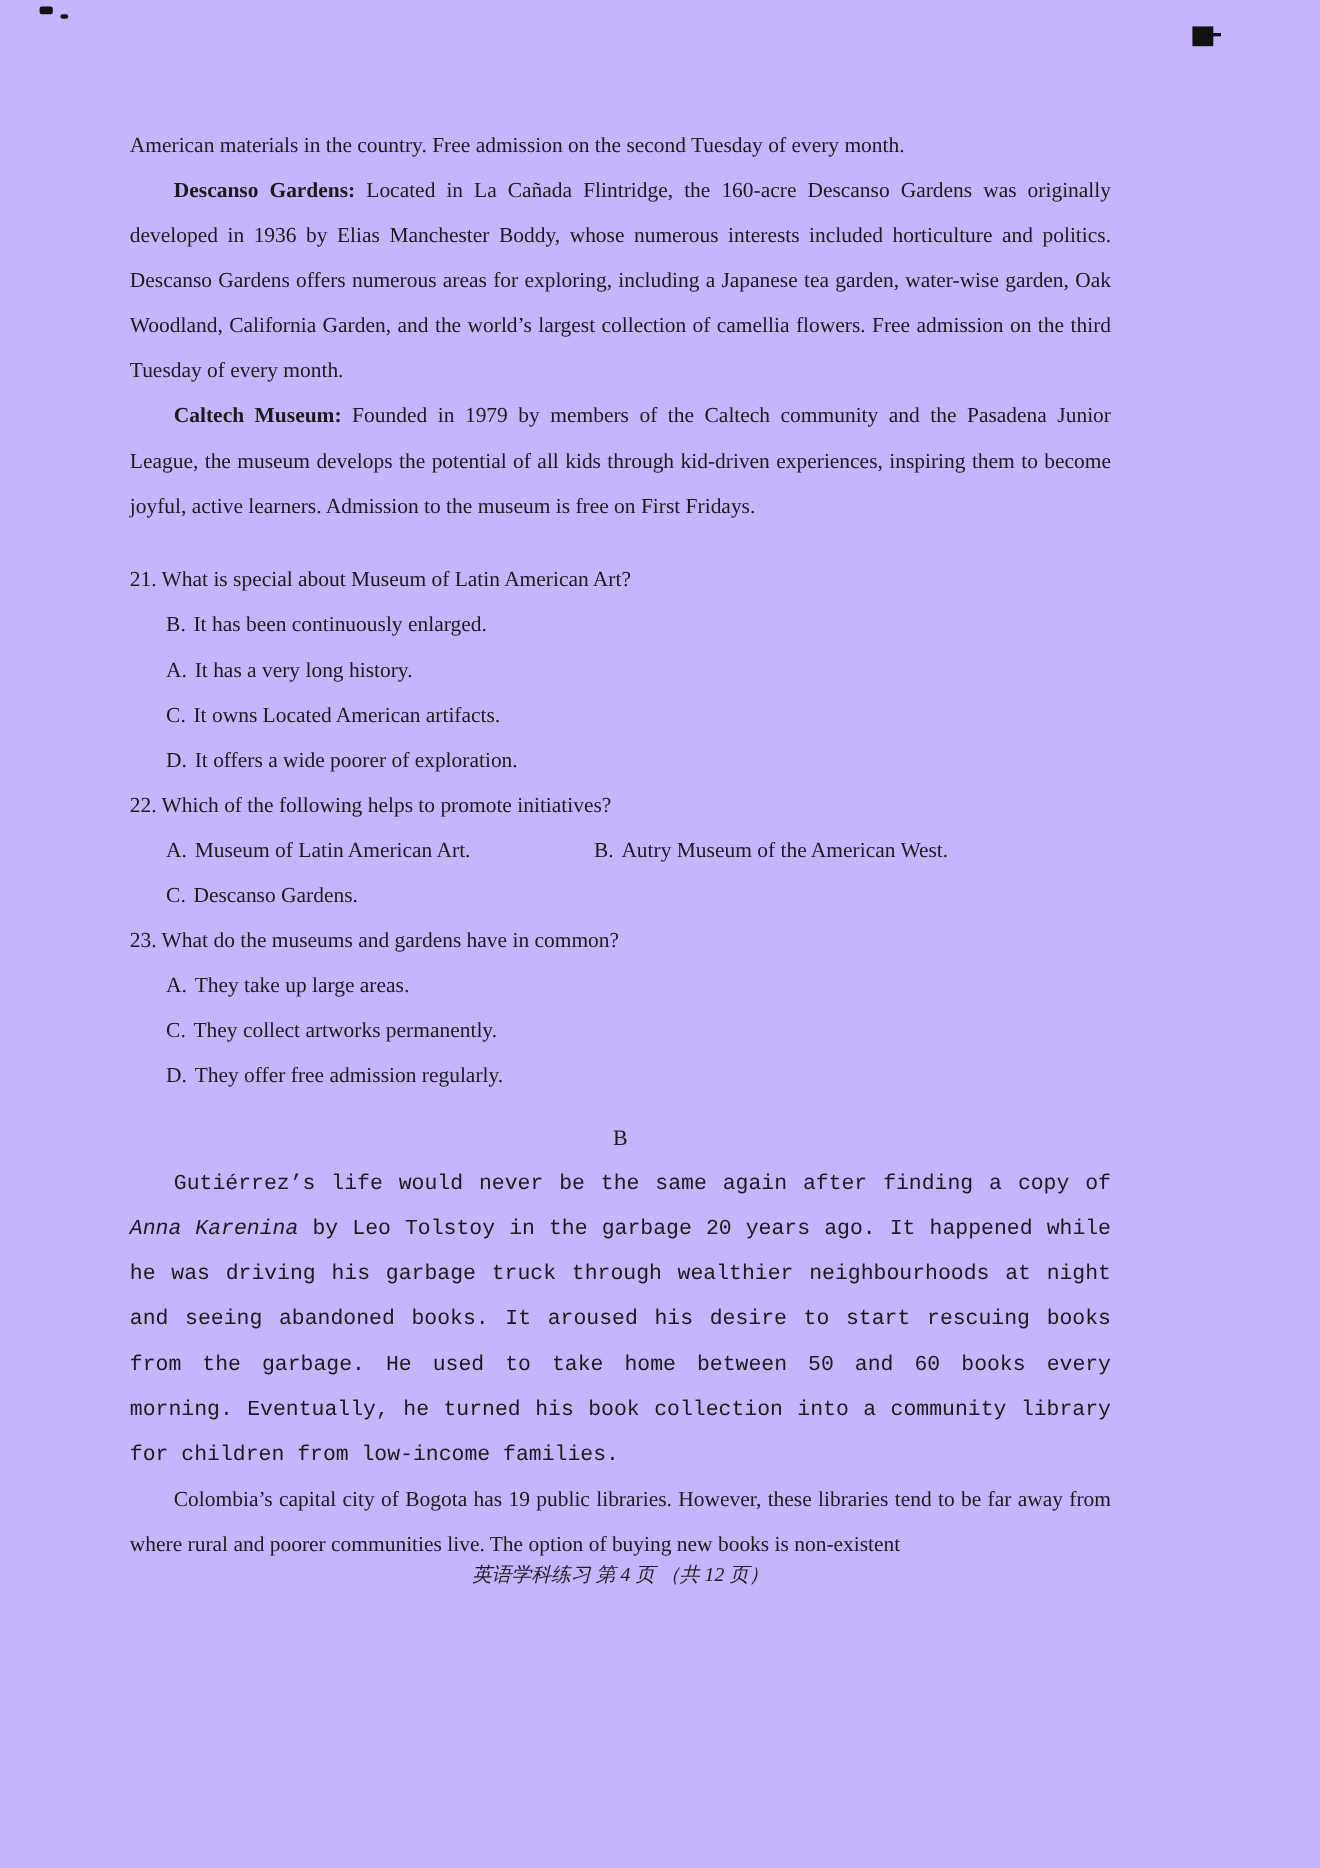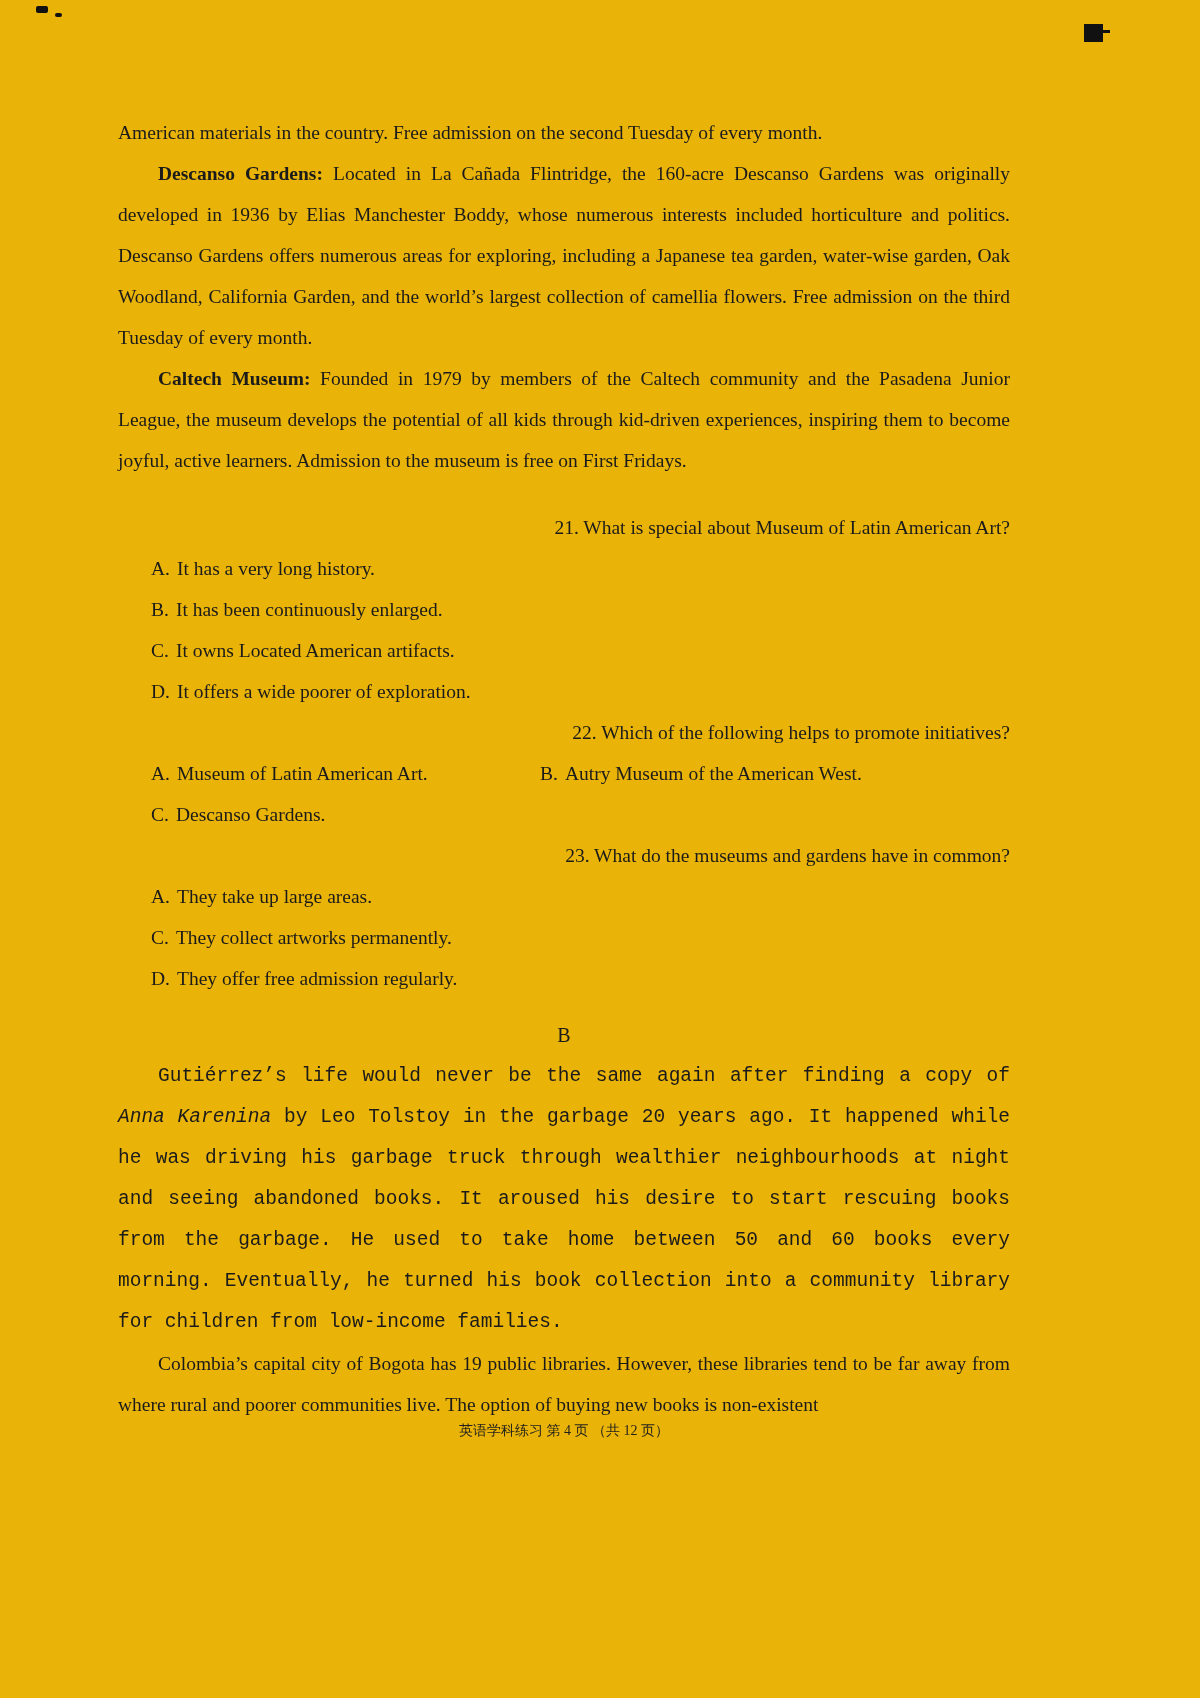"American materials in the country." .page { background: #eab308 -> #c4b5fd }
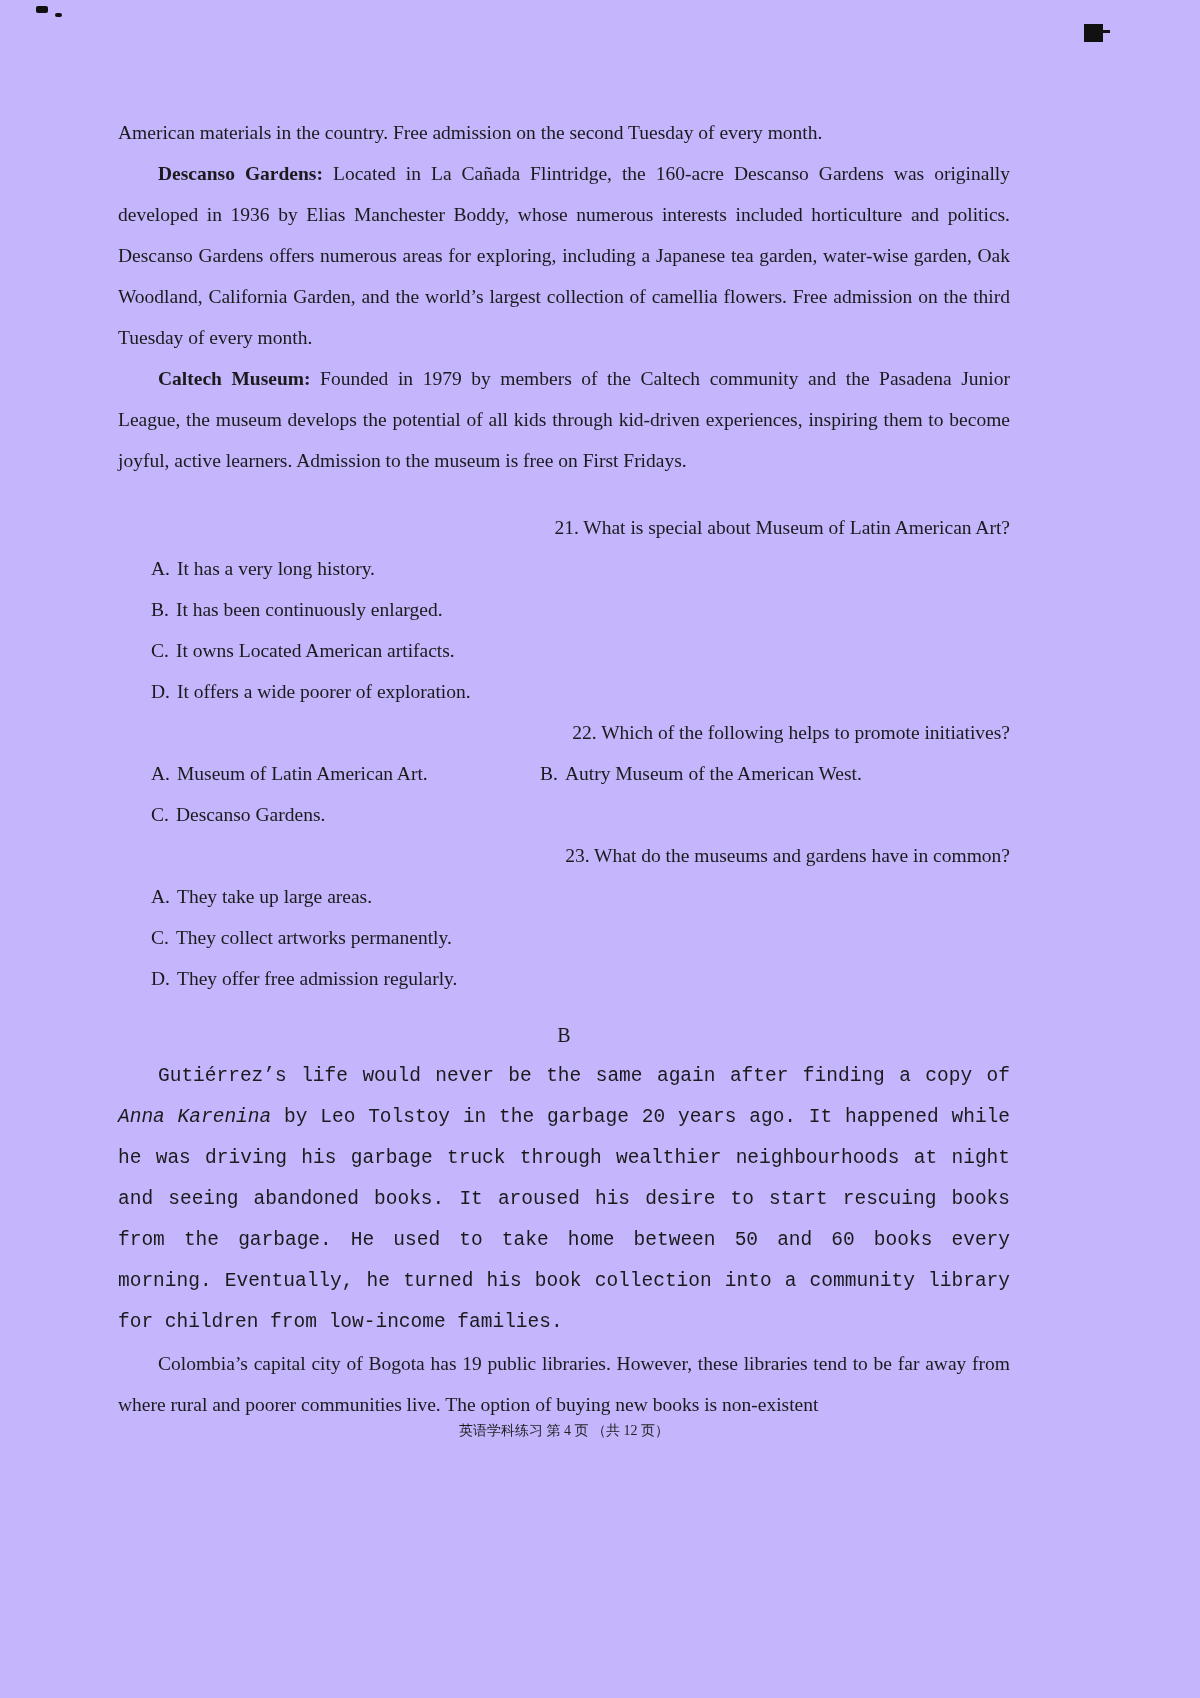"21. What is special about" .stem { text-align: right -> left }
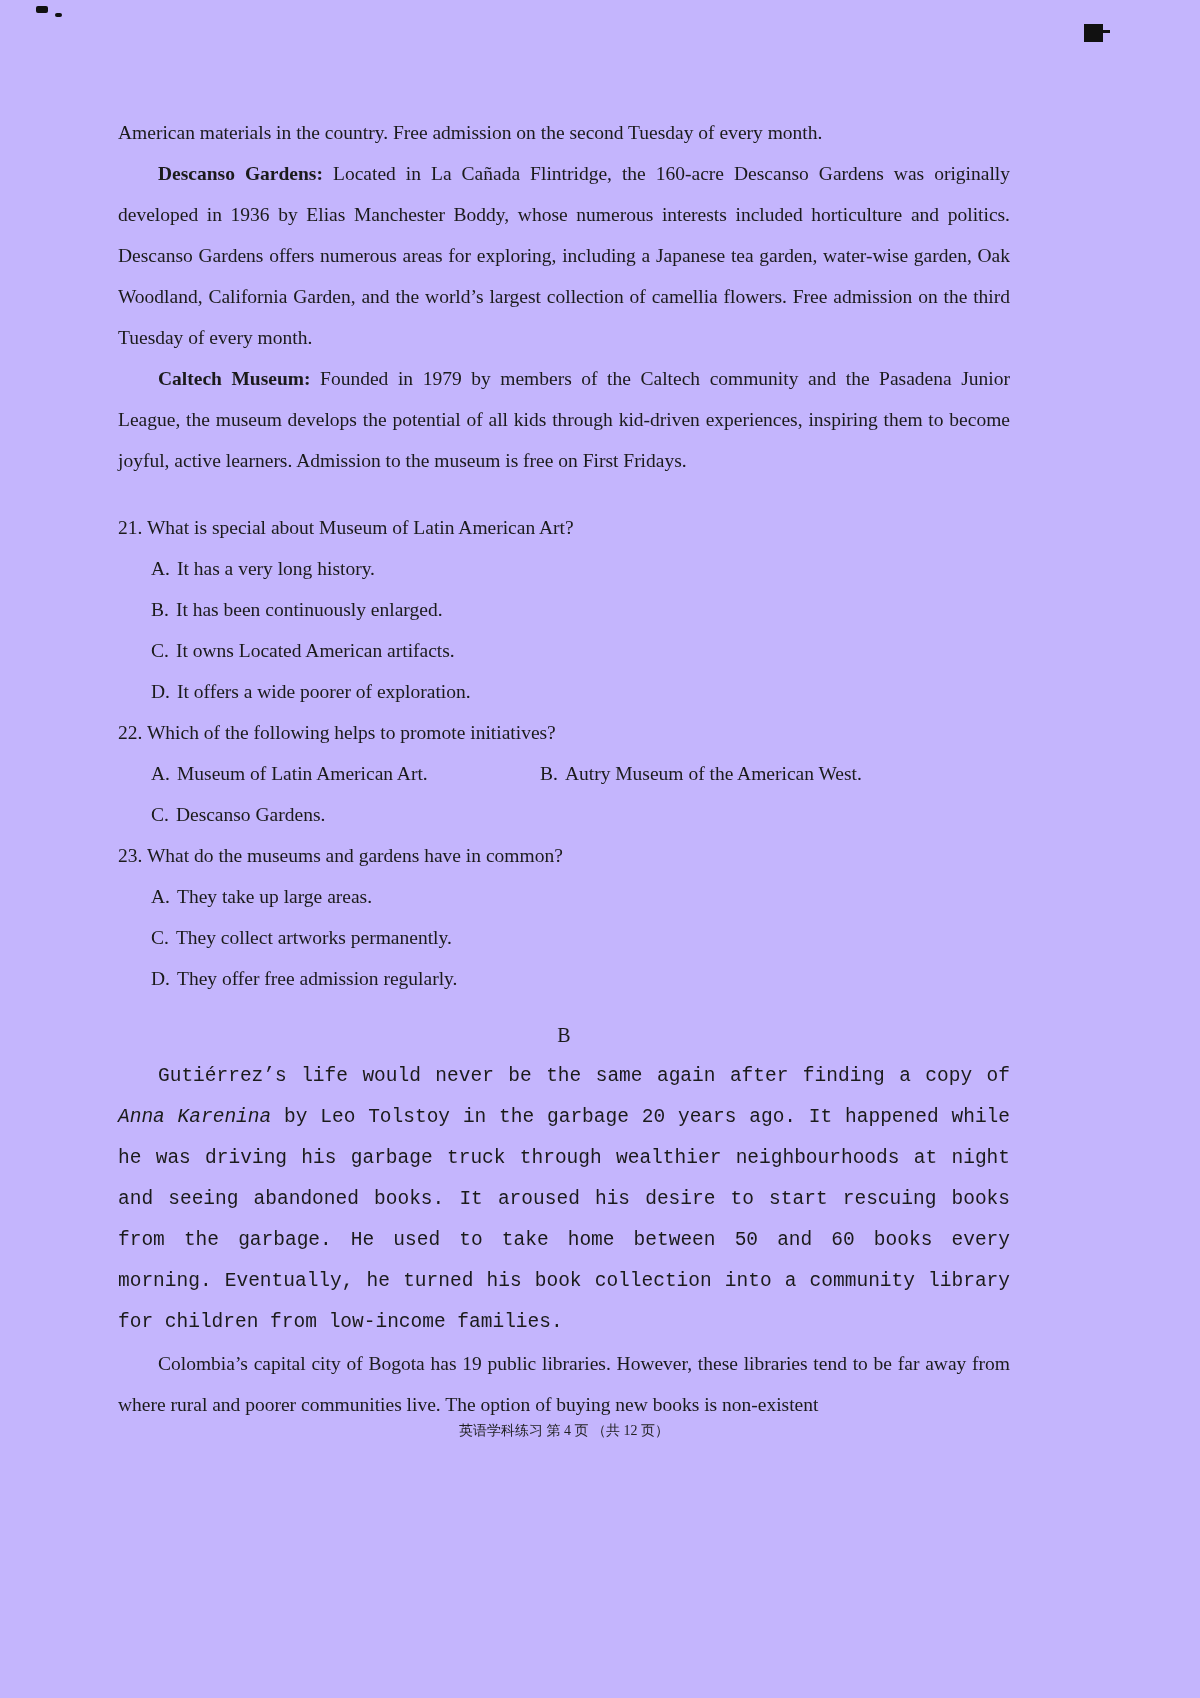"A. It has a very" div.option { order: before "B. It has been continuously" -> after "B. It has been continuously" }
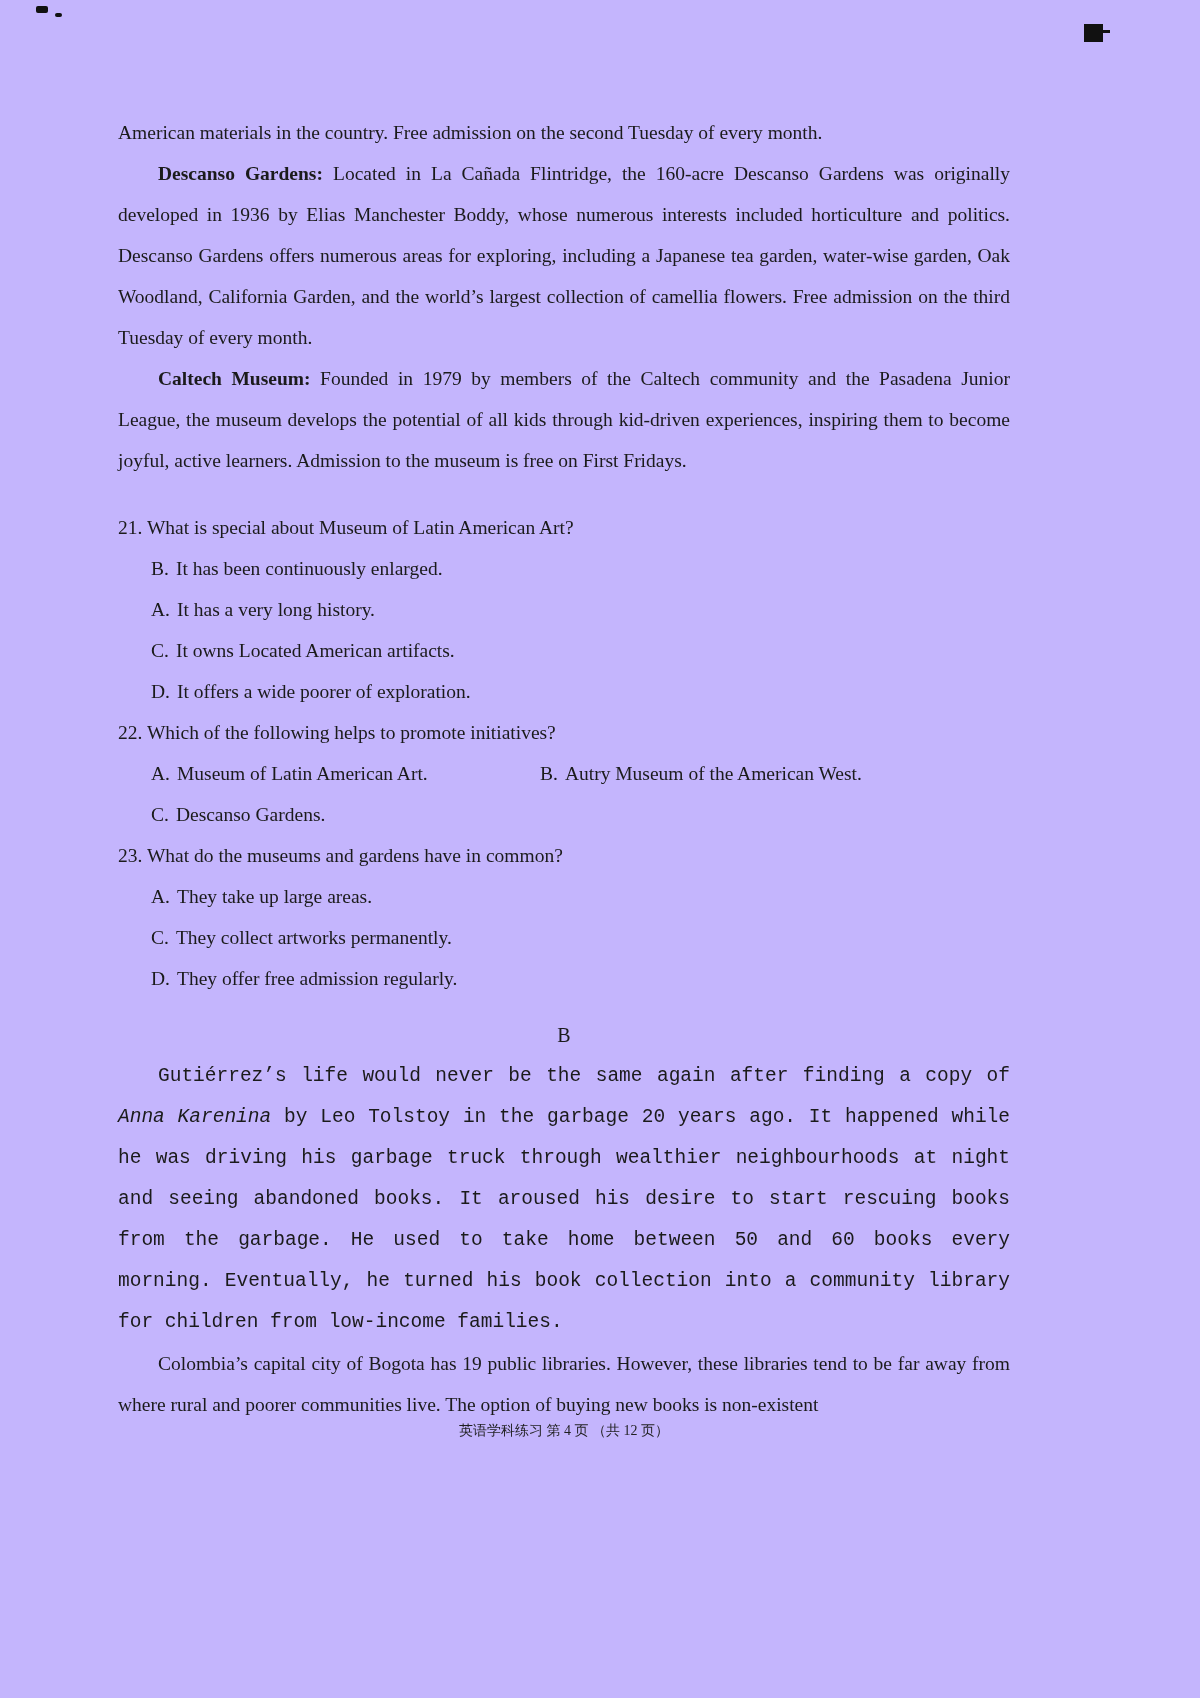"英语学科练习 第 4 页 （共" .footer { font-size: 14px -> 18px; font-style: none -> italic }
